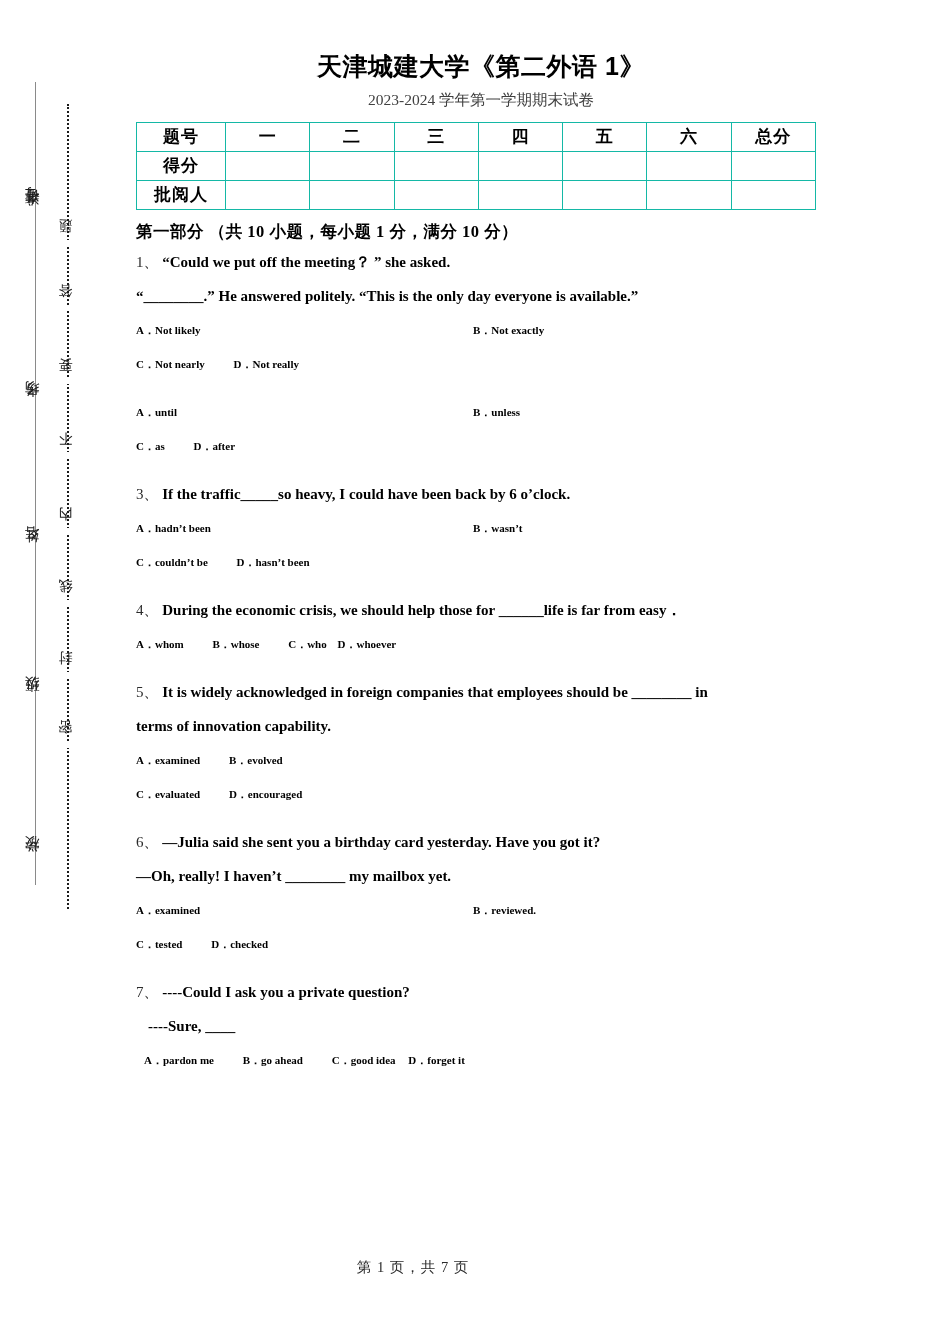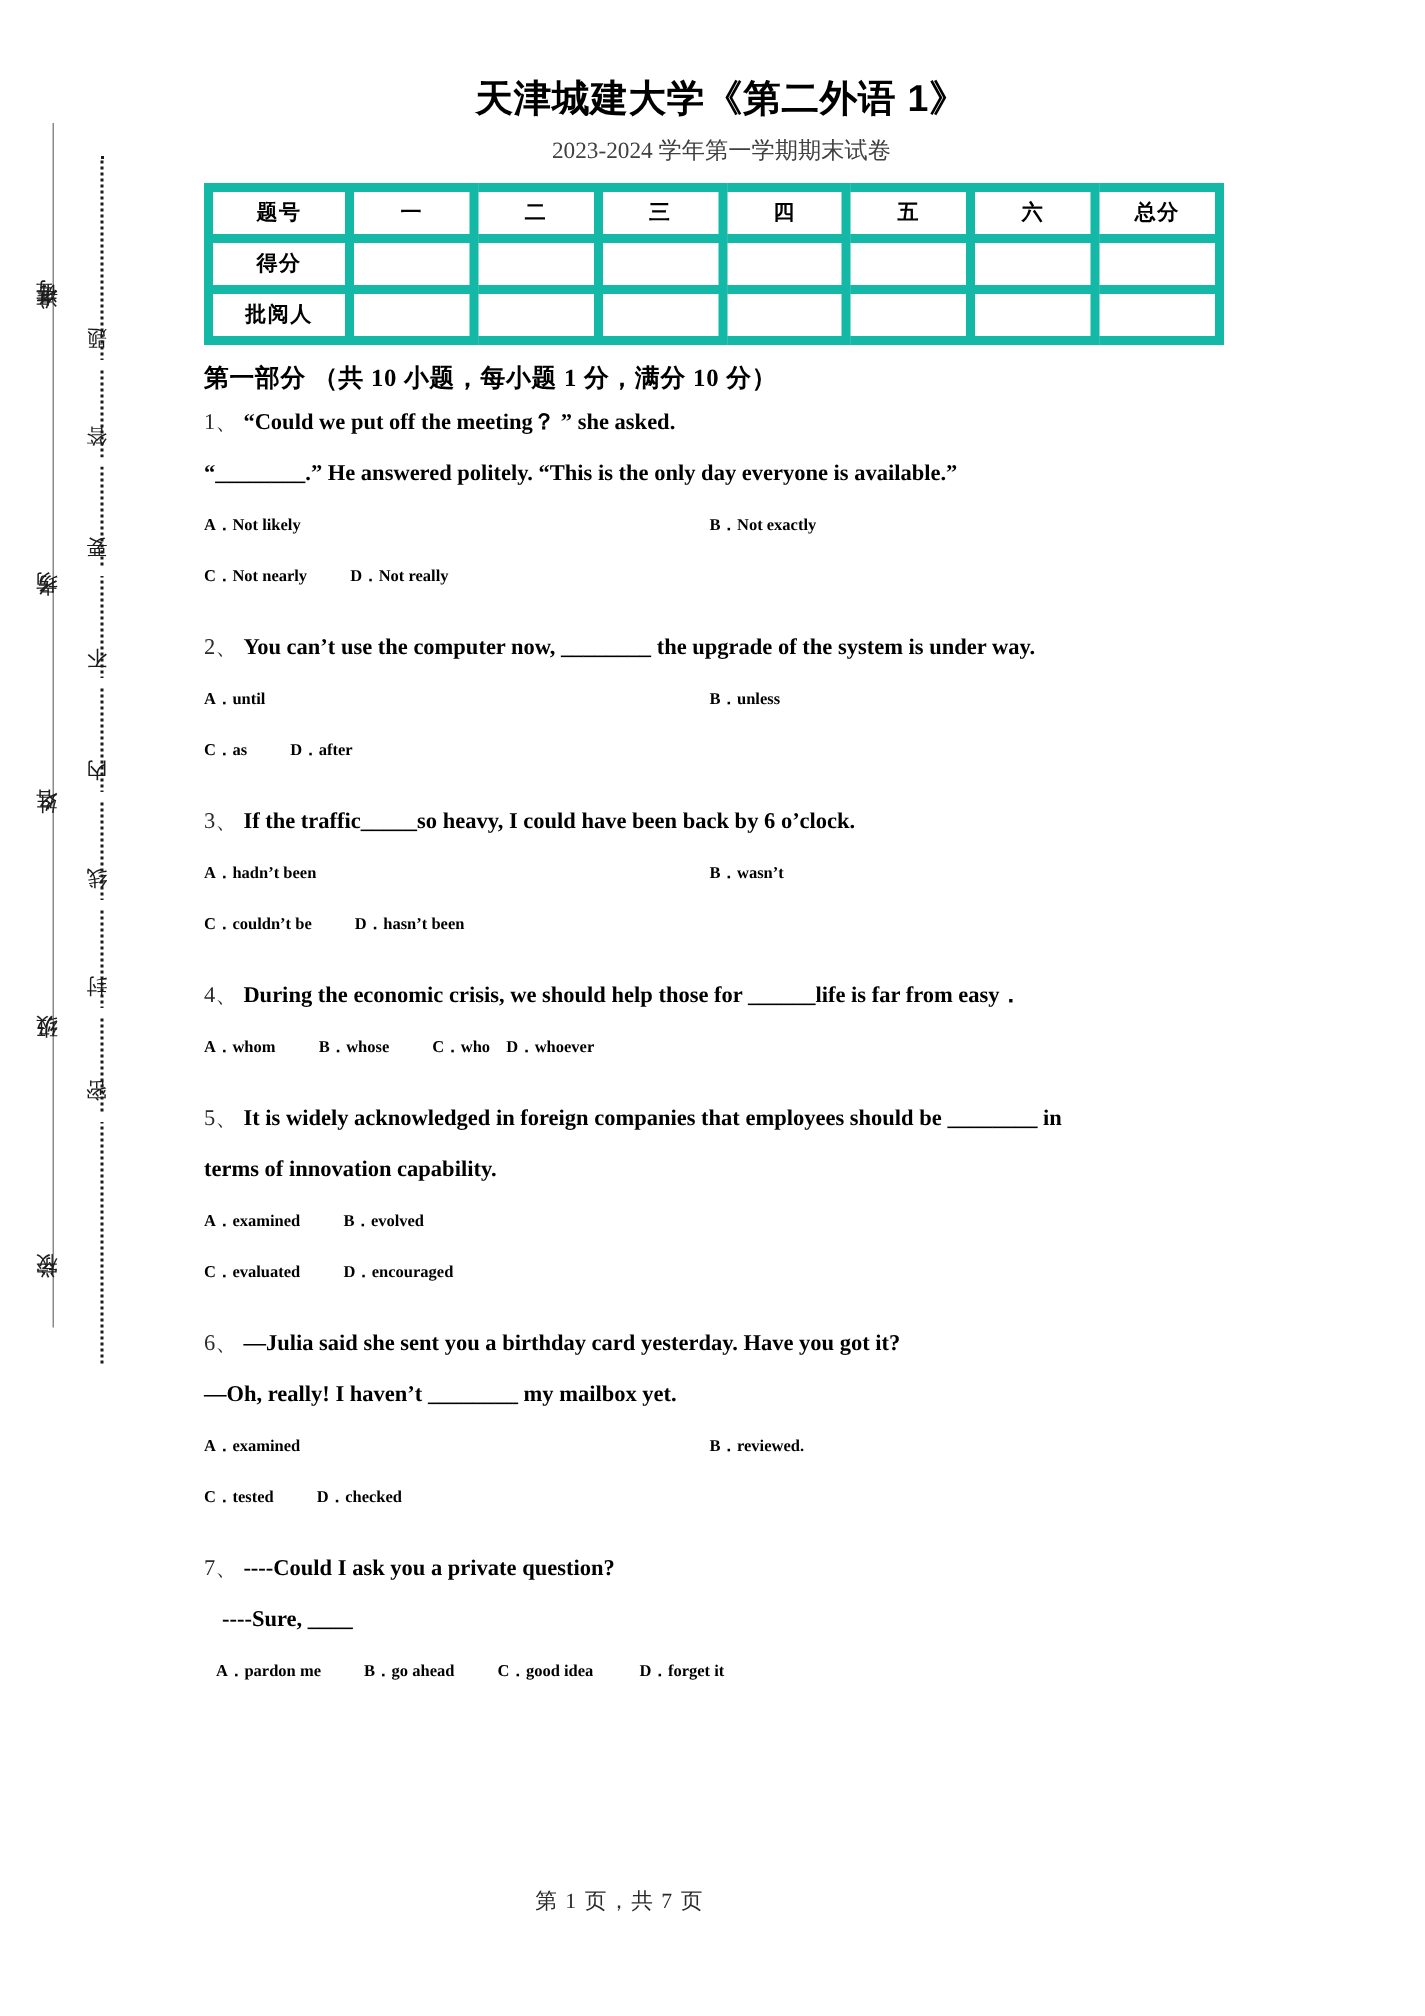"题号" #score-table td { border: 6px solid #14b8a6 -> 1px solid #14b8a6; font-size: 14px -> 17px }
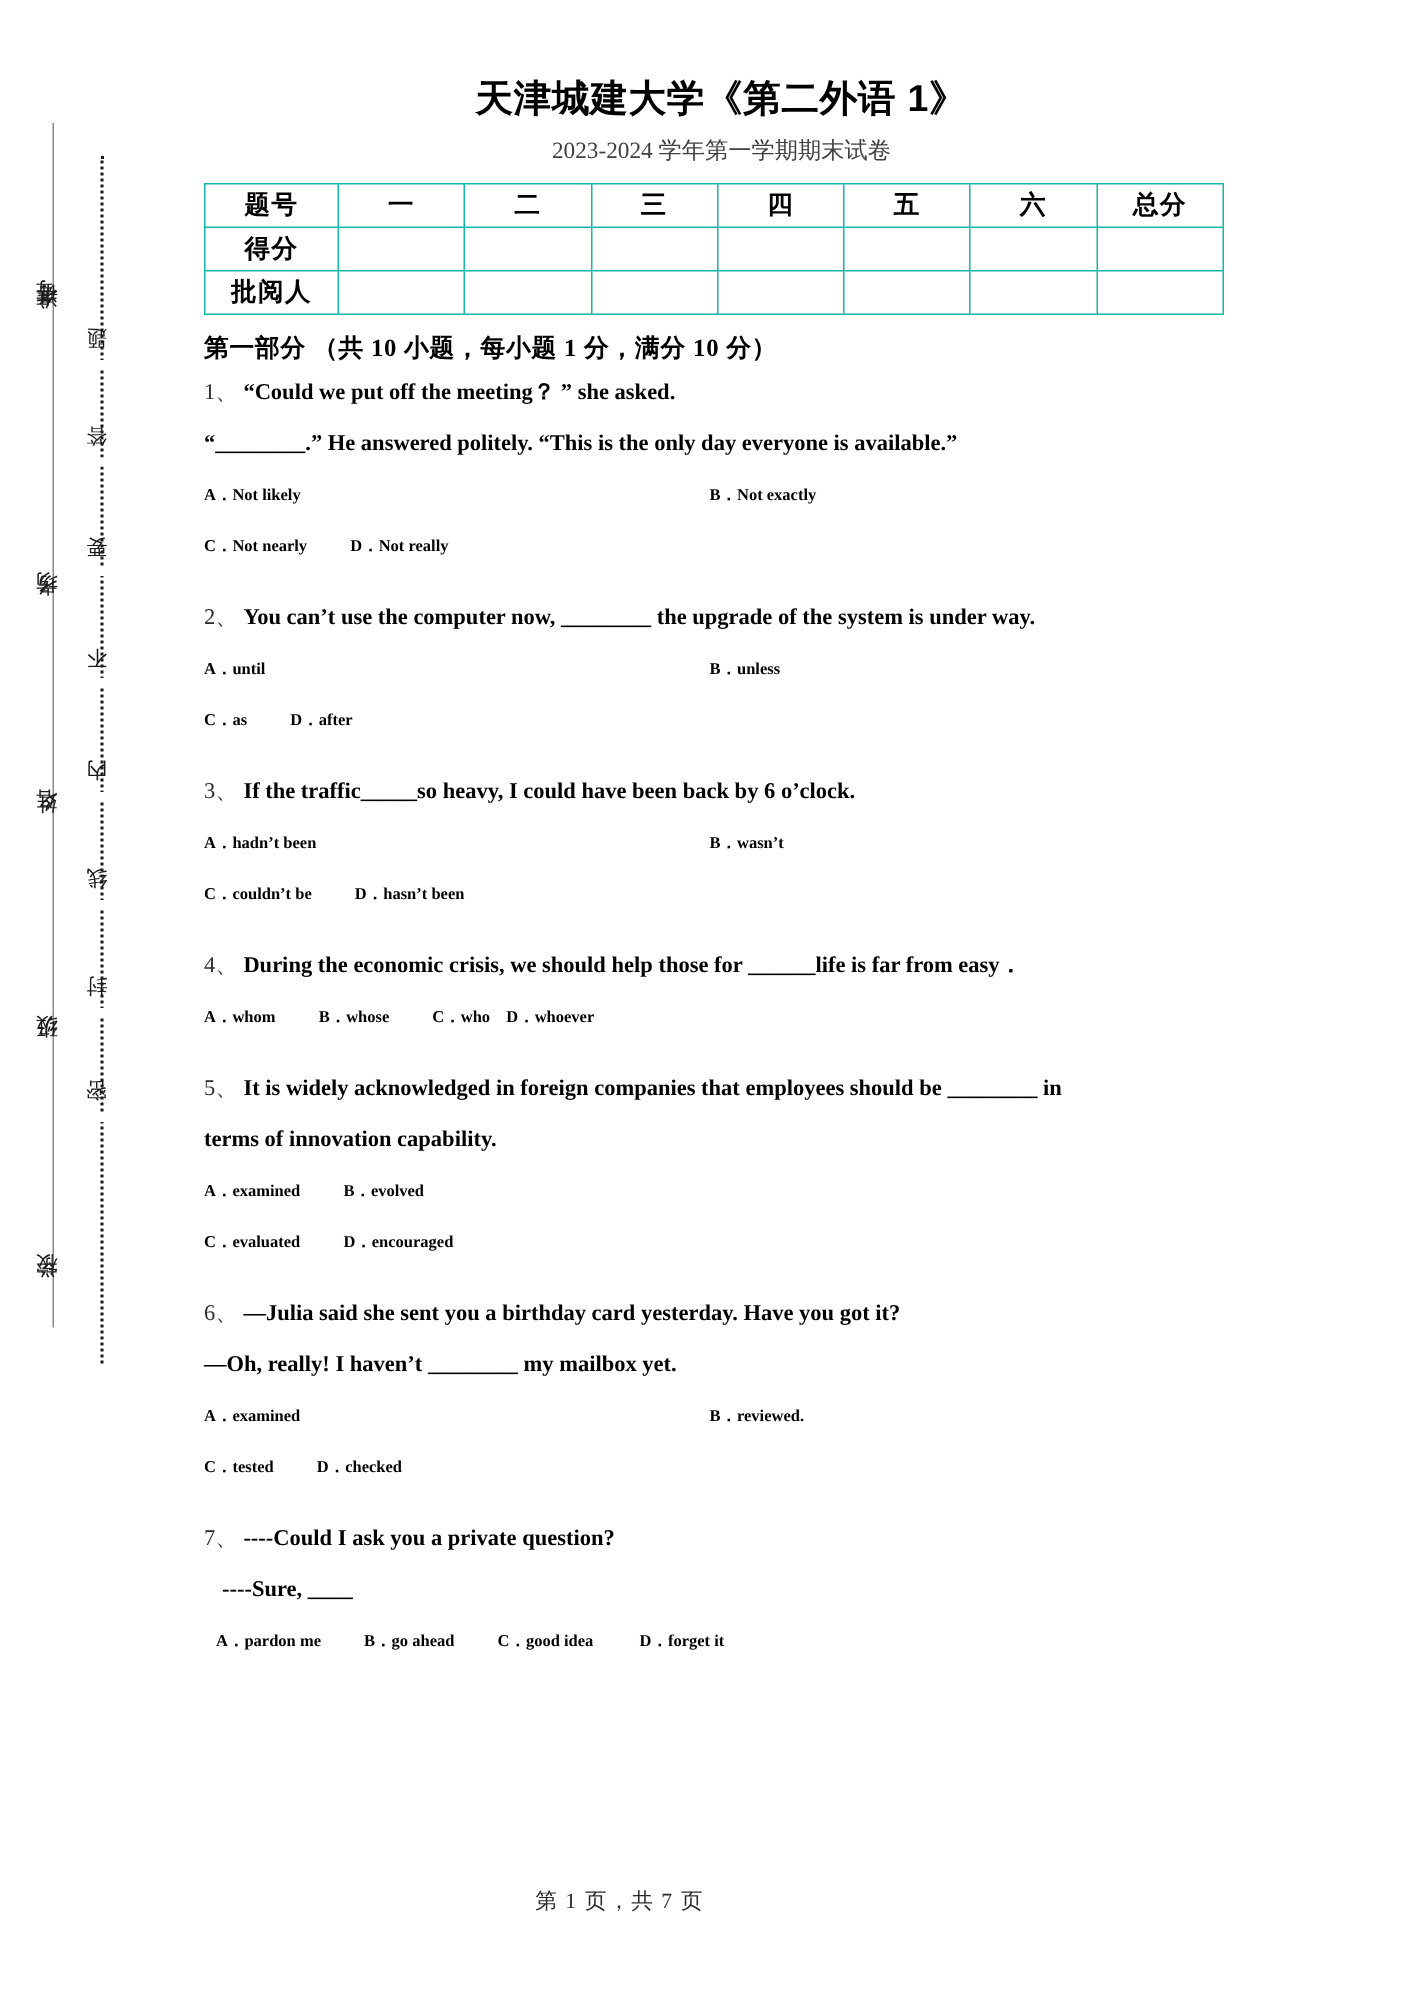"2、 You can’t use the" div.q-line { html: <div> <span>2、</span> <span>You can’t use the computer now, ________ the upgrade of the system is under way.</span> </div> -> none }
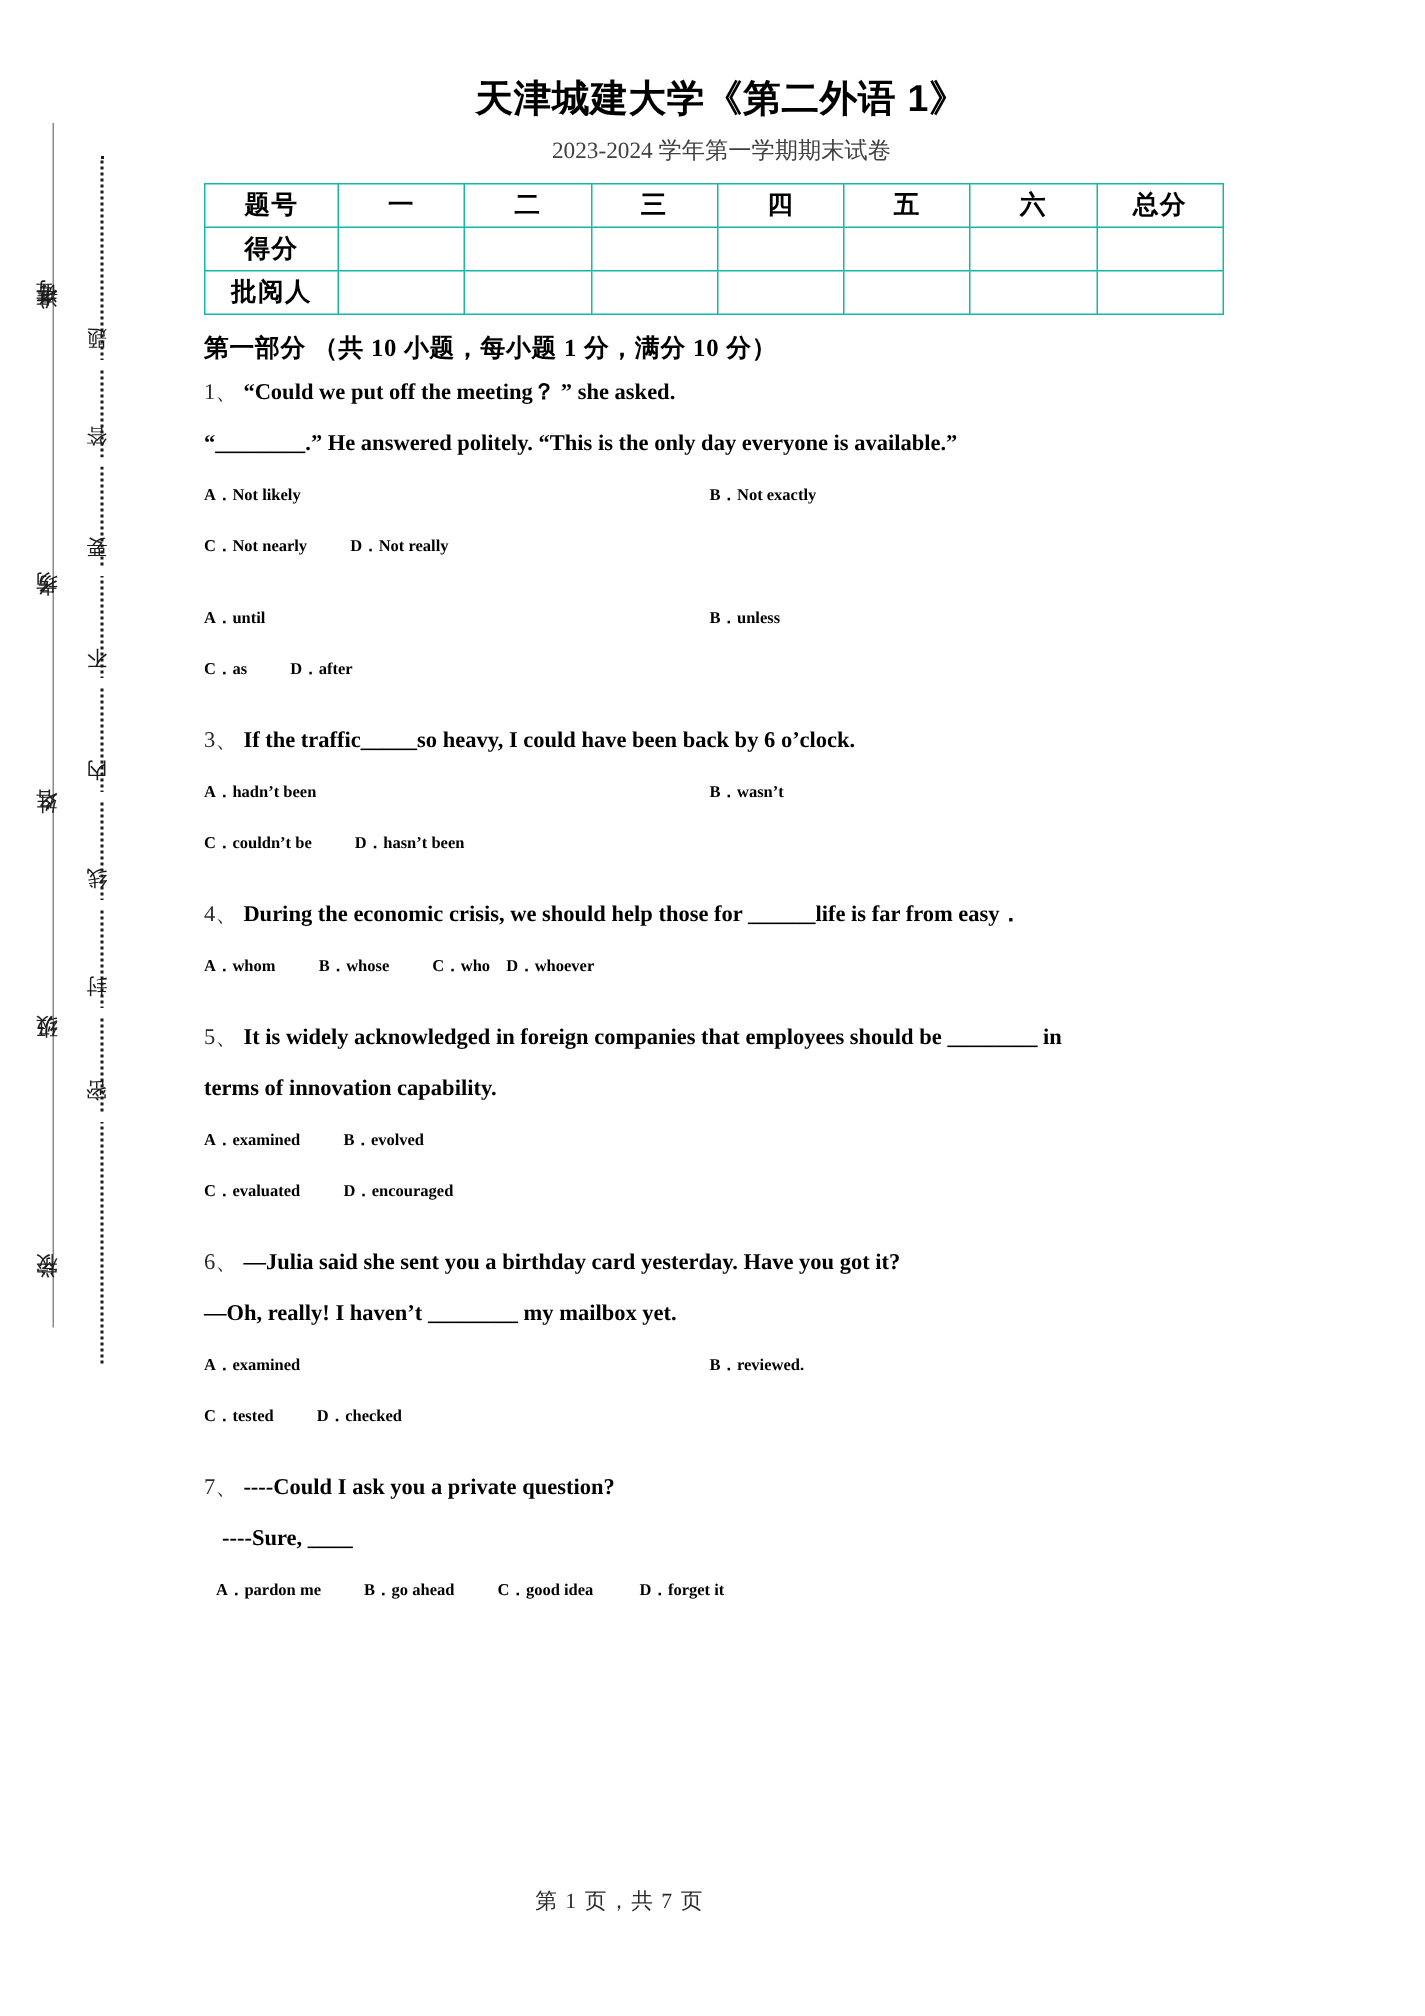"C．good idea" span.opt-inline { margin-right: 28px -> 10px }
